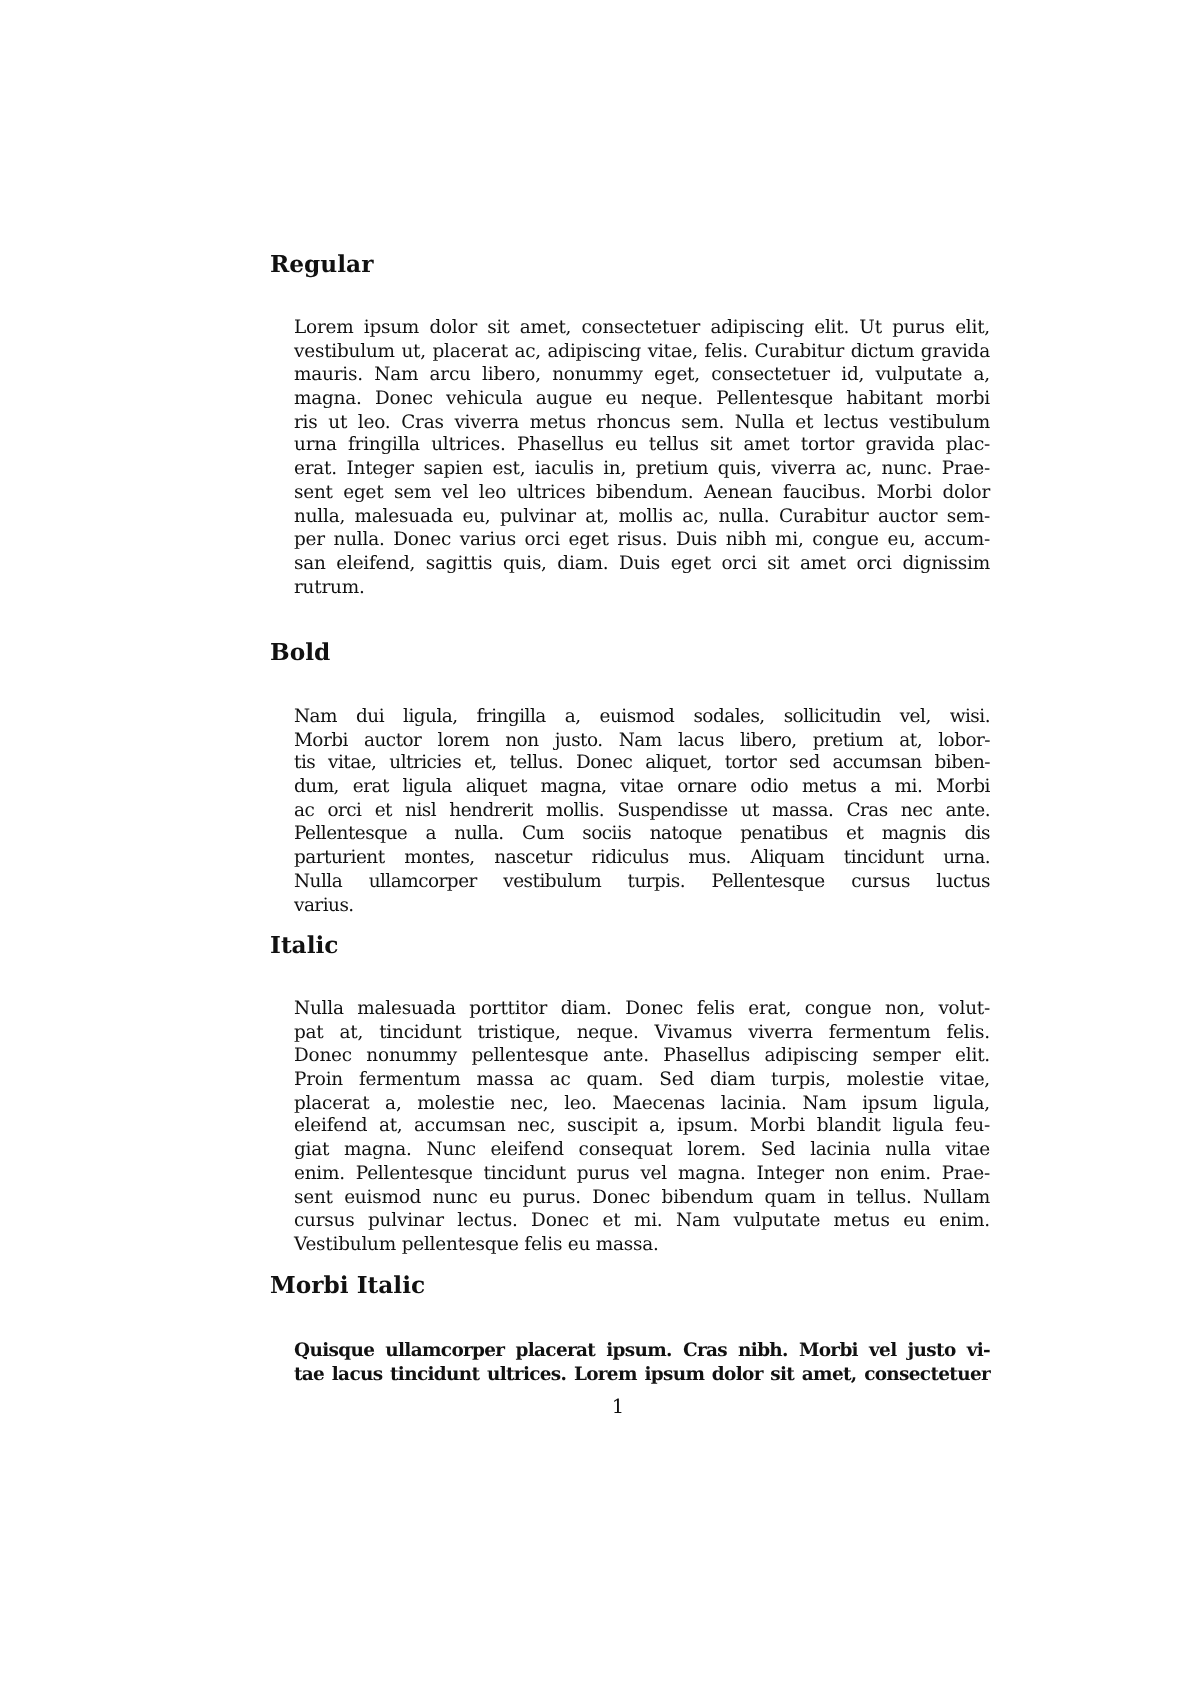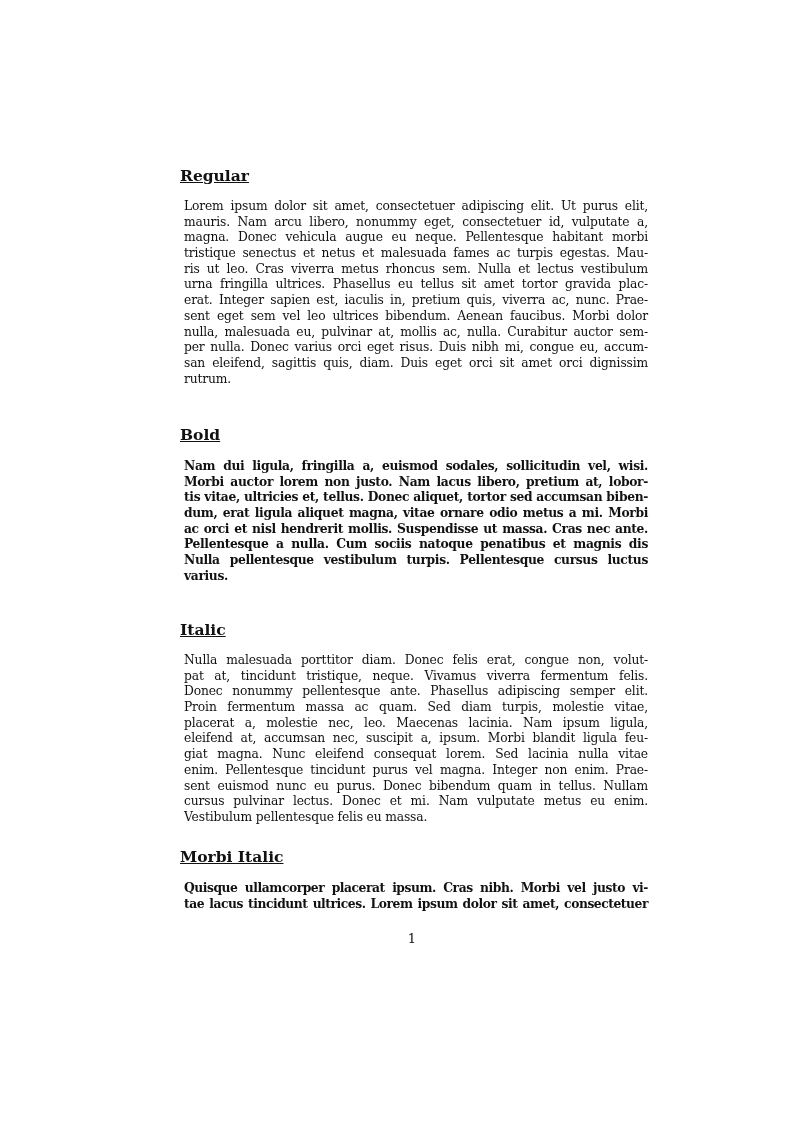"Regular" .section-title { text-decoration: underline -> none }
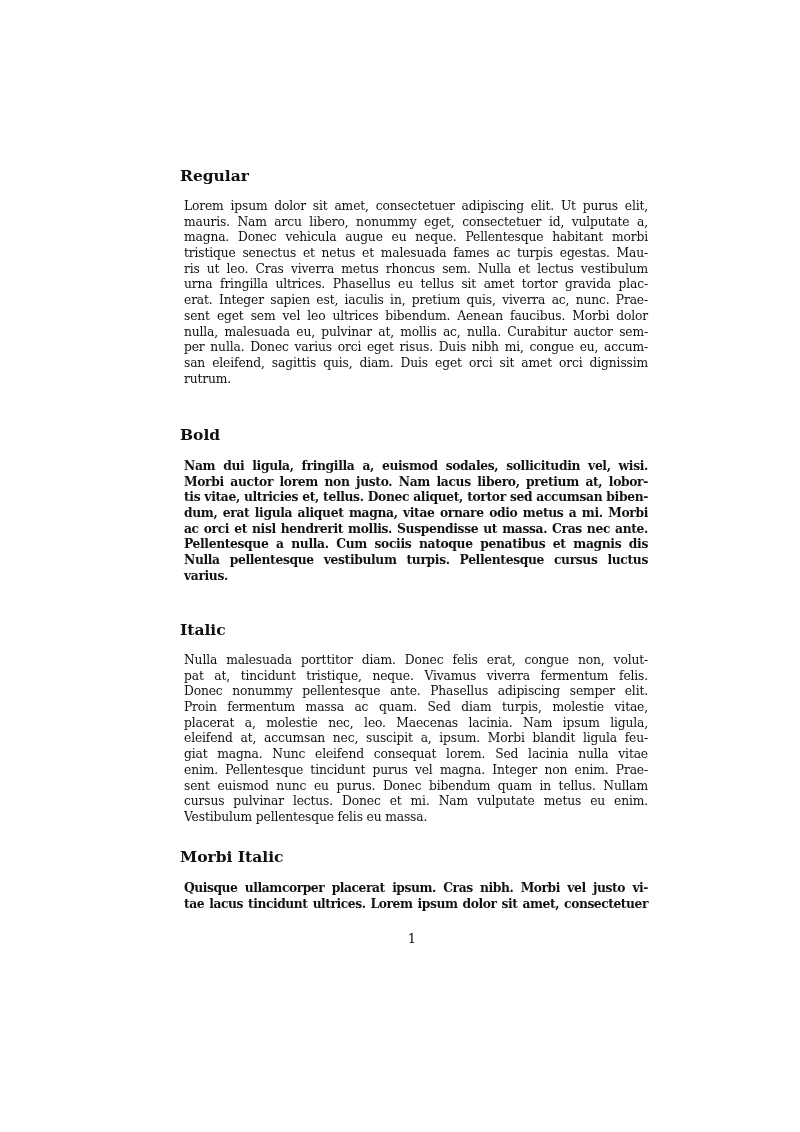"Lorem ipsum dolor sit amet," .para { margin: 4px -> 16px }
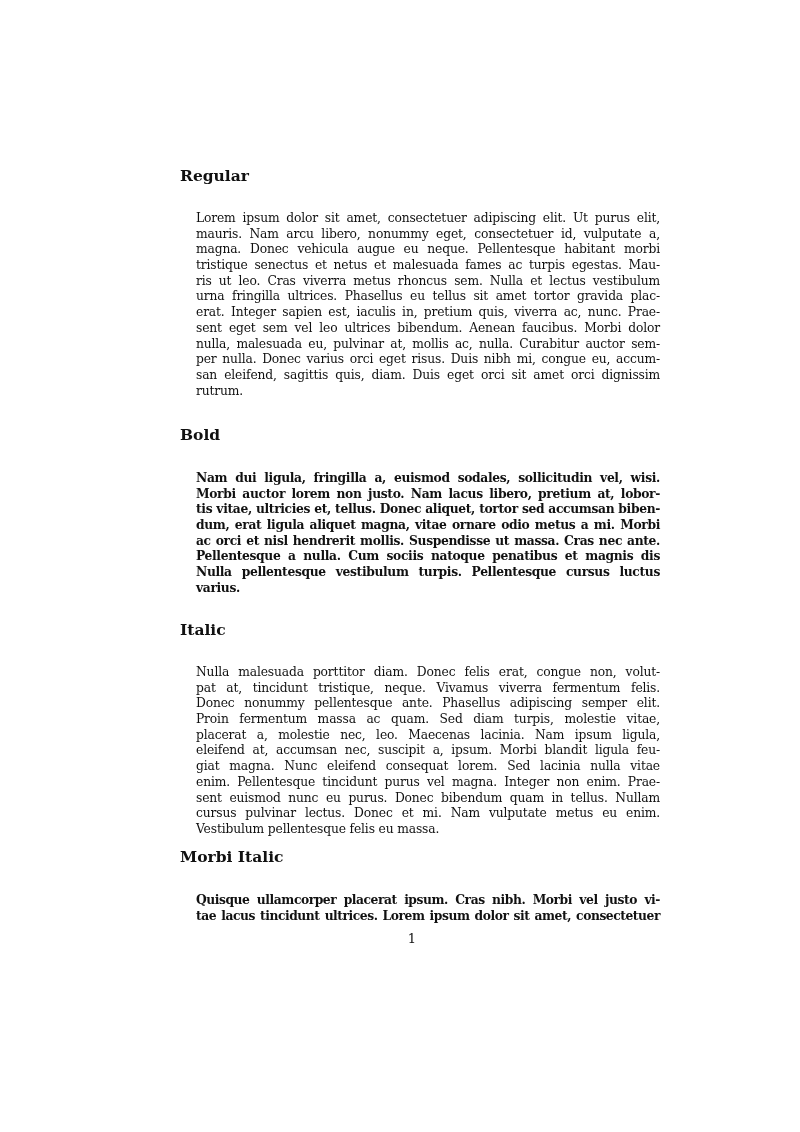"vestibulum ut, placerat ac, adipiscing" span.line { html: none -> <span>vestibulum ut, placerat ac, adipiscing vitae, felis. Curabitur dictum gravida</span> }
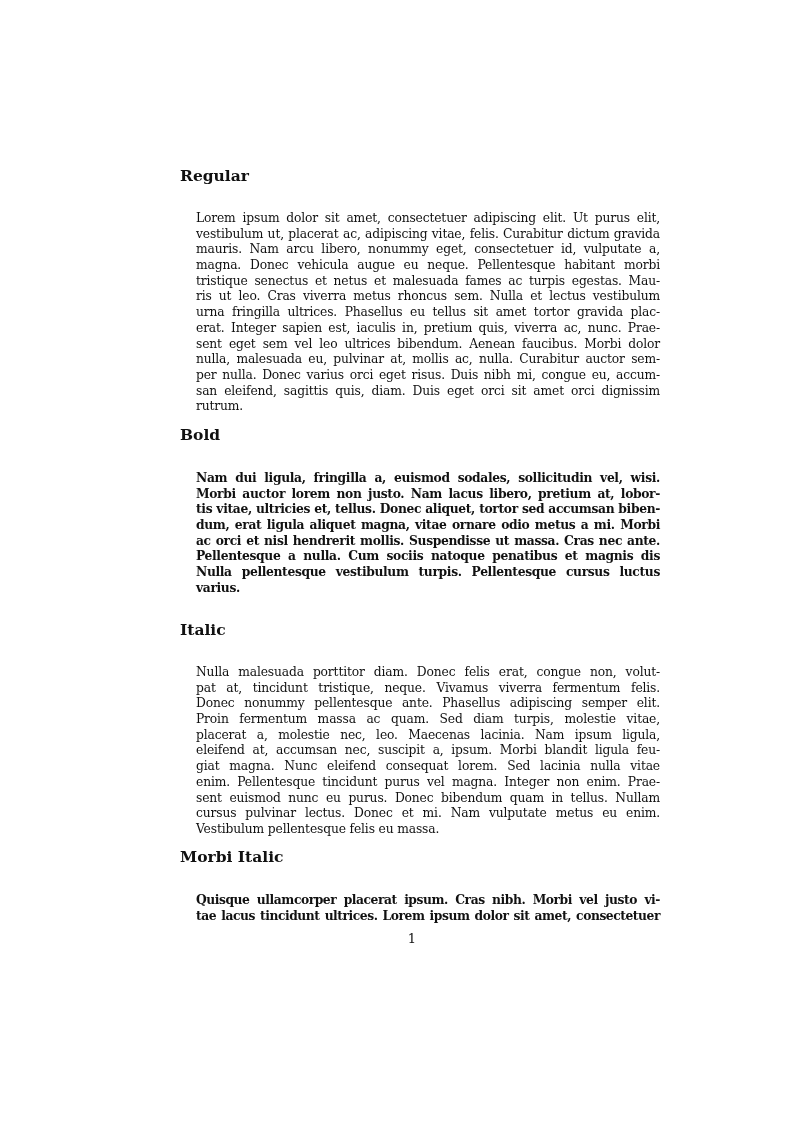"tristique senectus et netus et" span.line { html: <span>tristique senectus et netus et malesuada fames ac turpis egestas. Mau-</span> -> none }
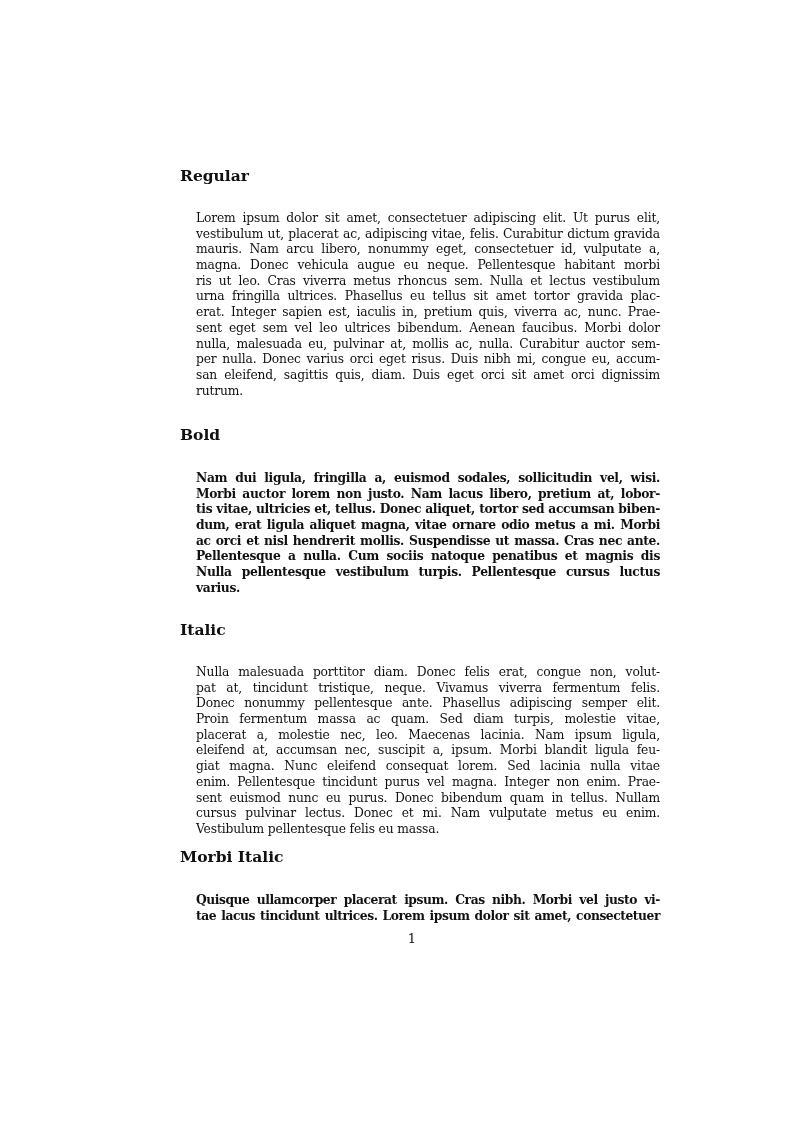"Nam dui ligula, fringilla a," .bold .line { font-weight: bold -> normal }
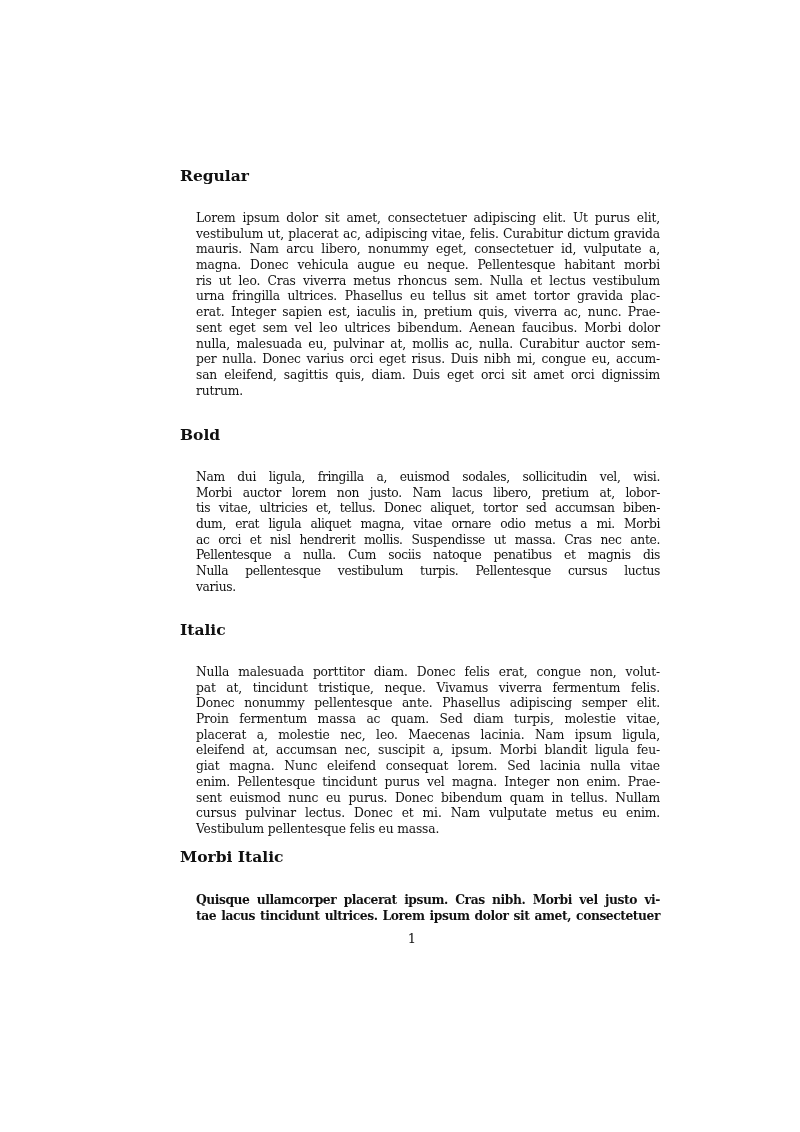"parturient montes, nascetur ridiculus" span.line { html: none -> <span>parturient montes, nascetur ridiculus mus. Aliquam tincidunt urna.</span> }
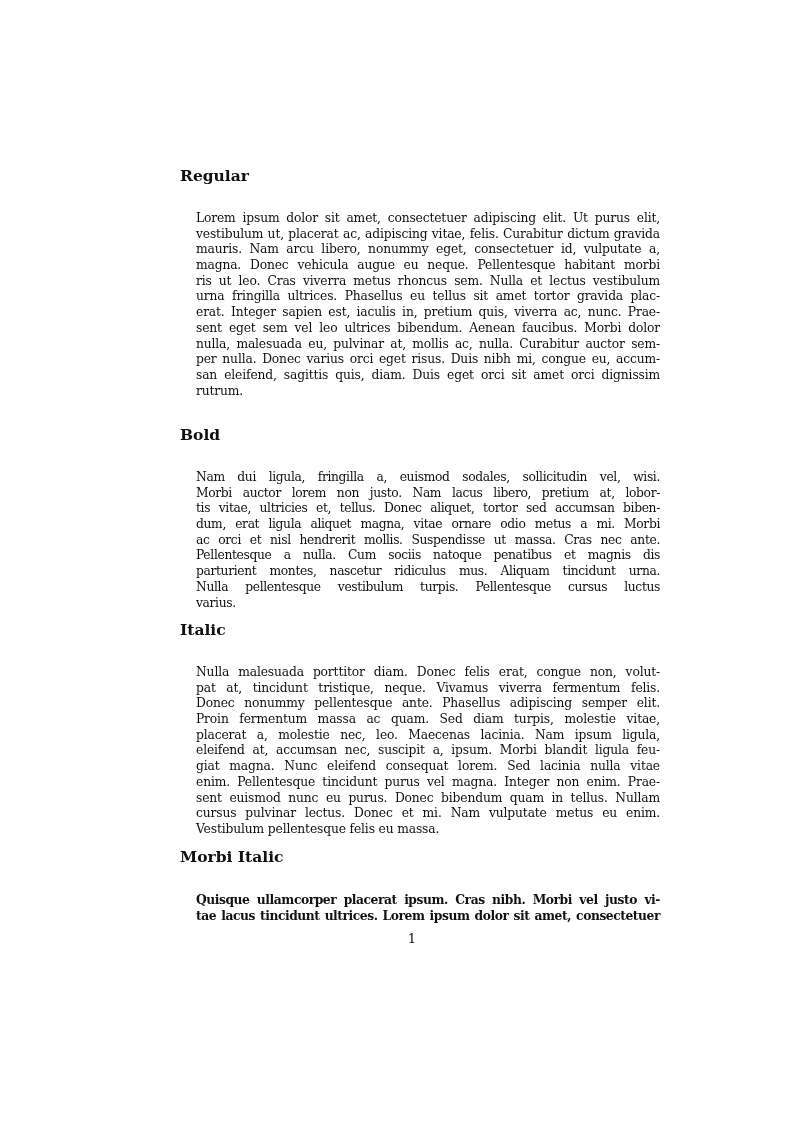"Nulla pellentesque vestibulum turpis." span.line { text: pellentesque -> ullamcorper }
